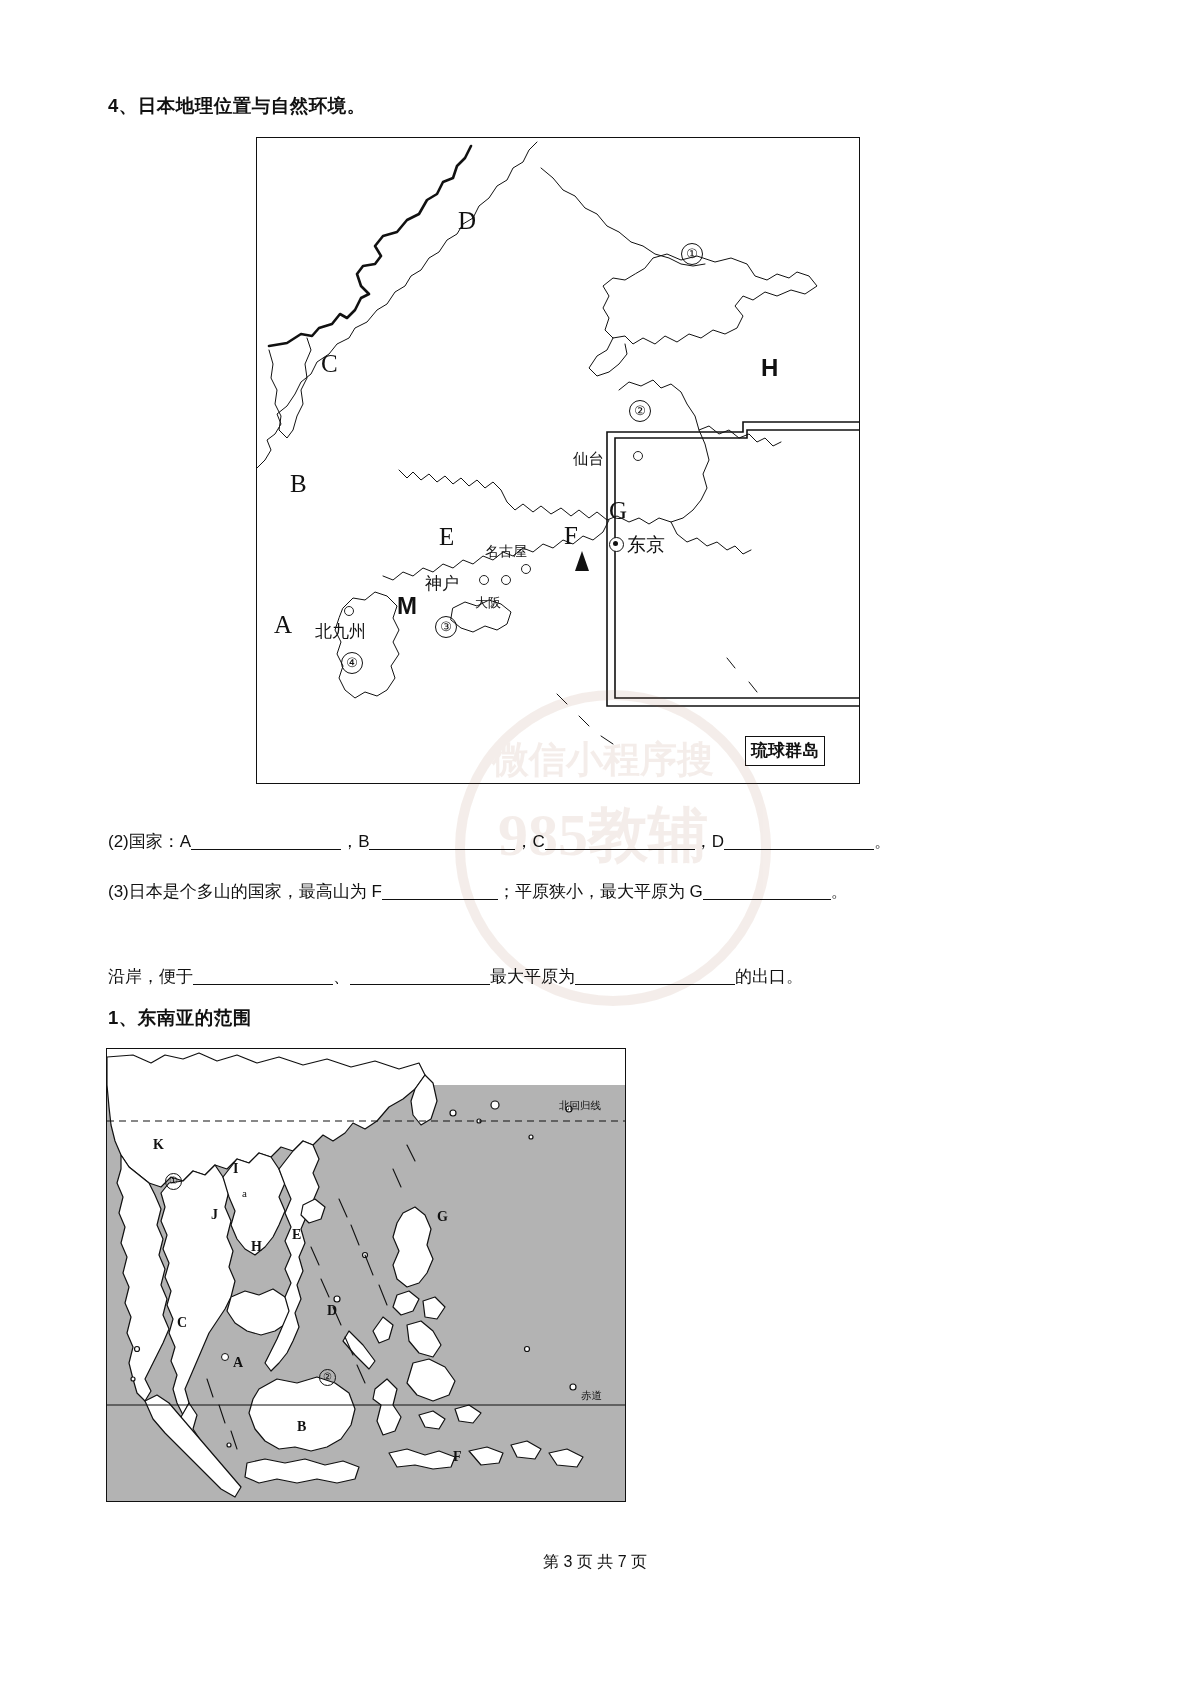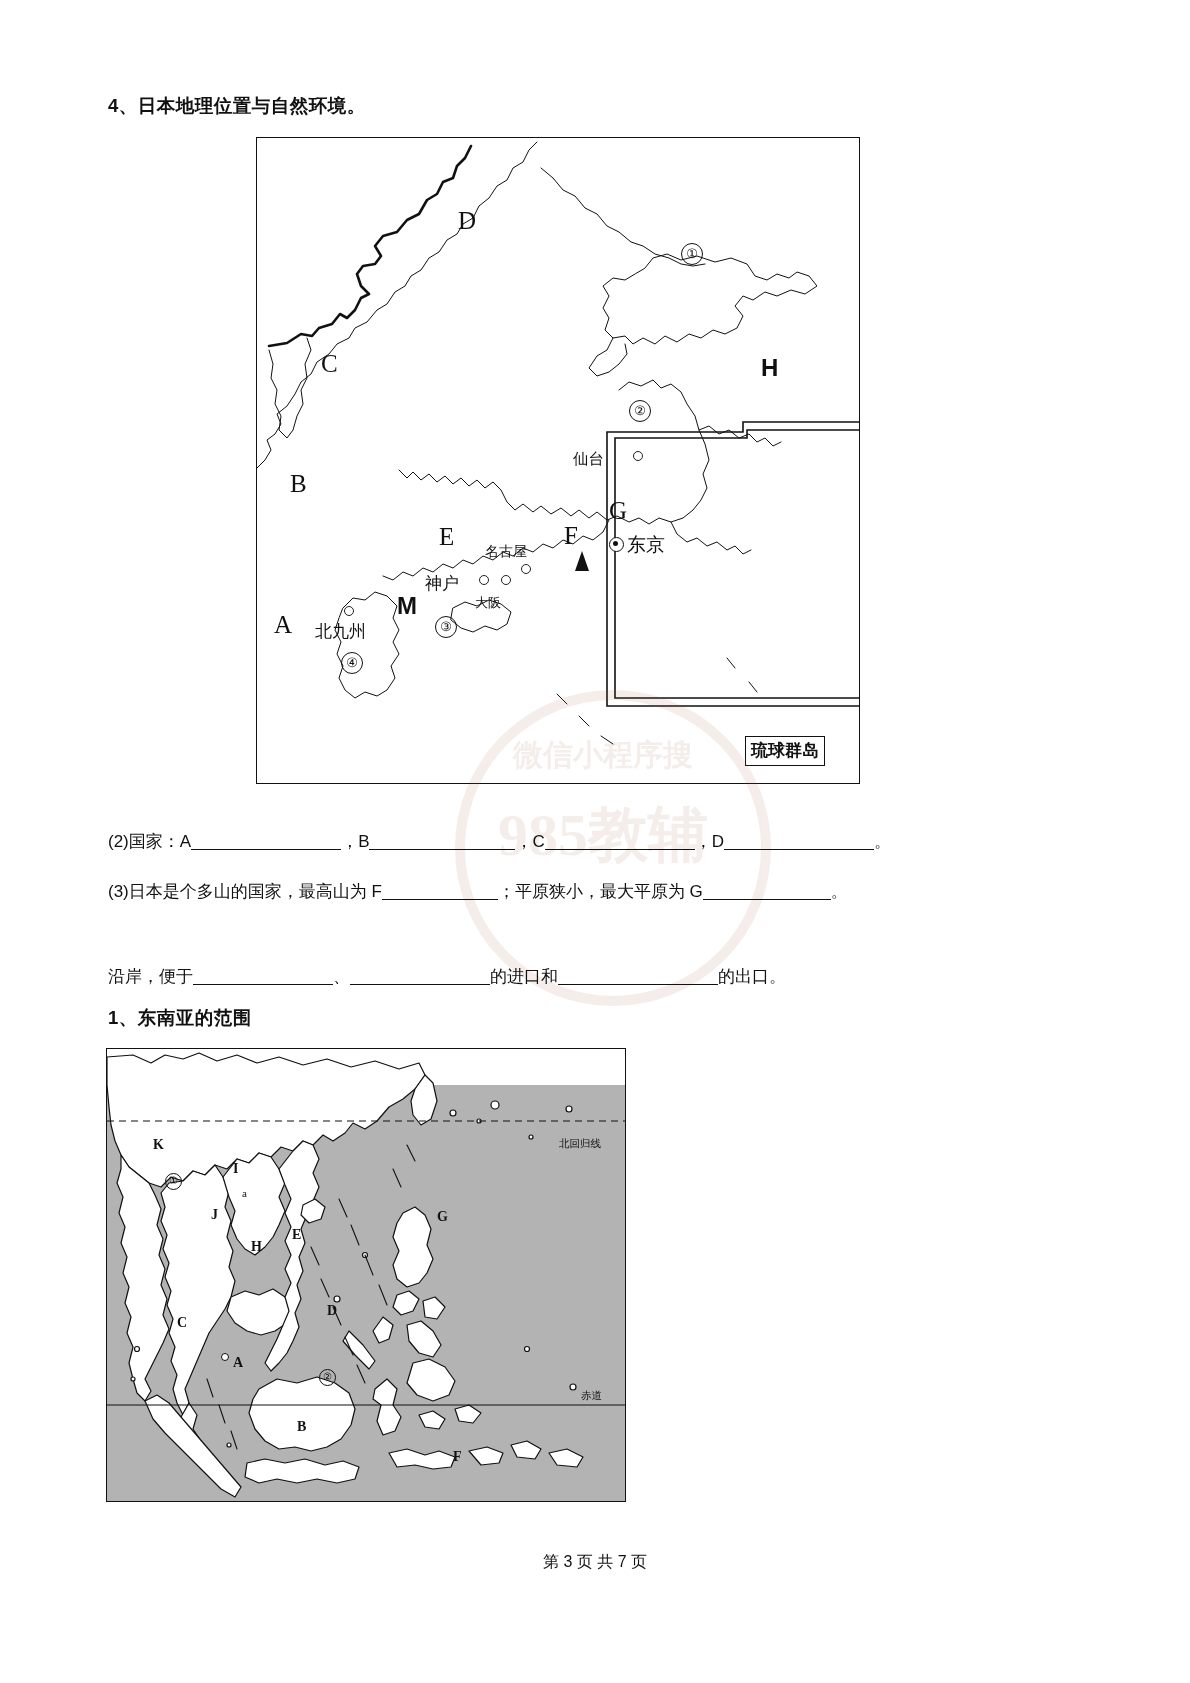"微信小程序搜" .wm-text2 { font-size: 30px -> 37px }
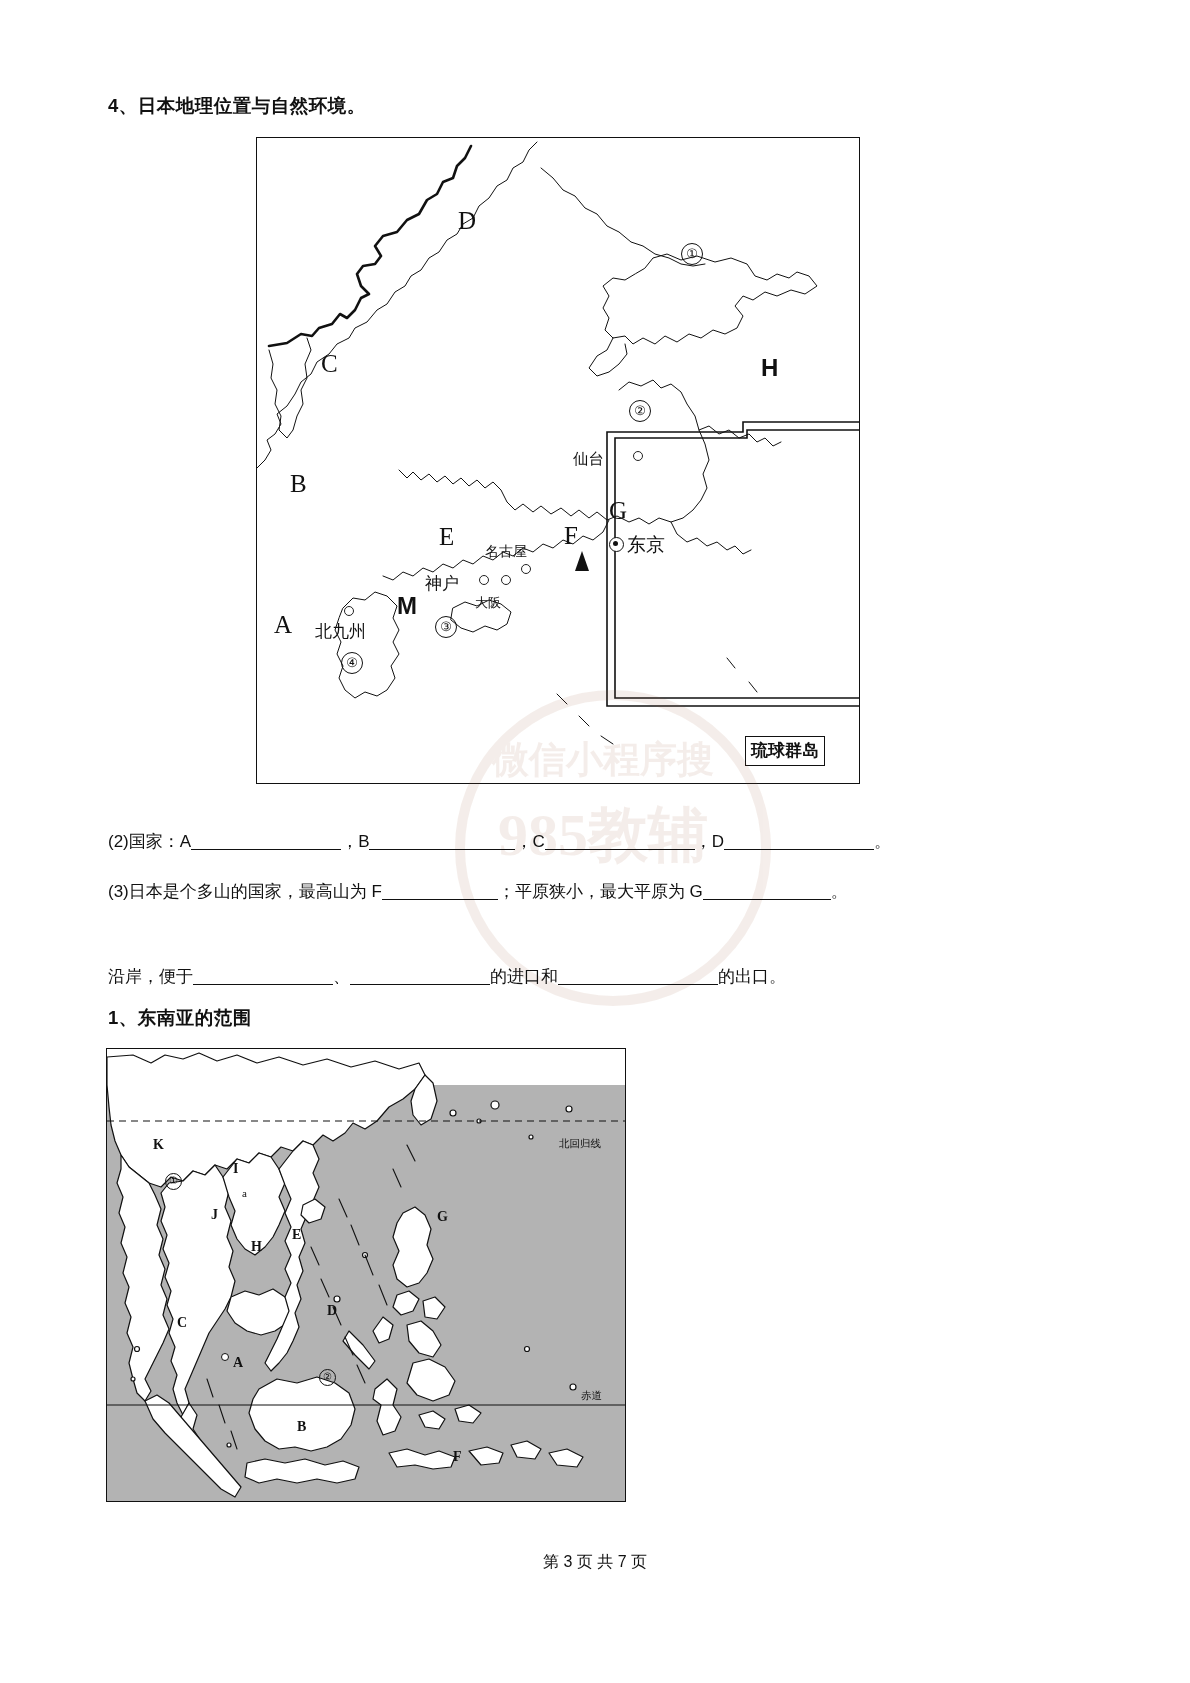"的进口和" span { text: 的进口和 -> 最大平原为 }
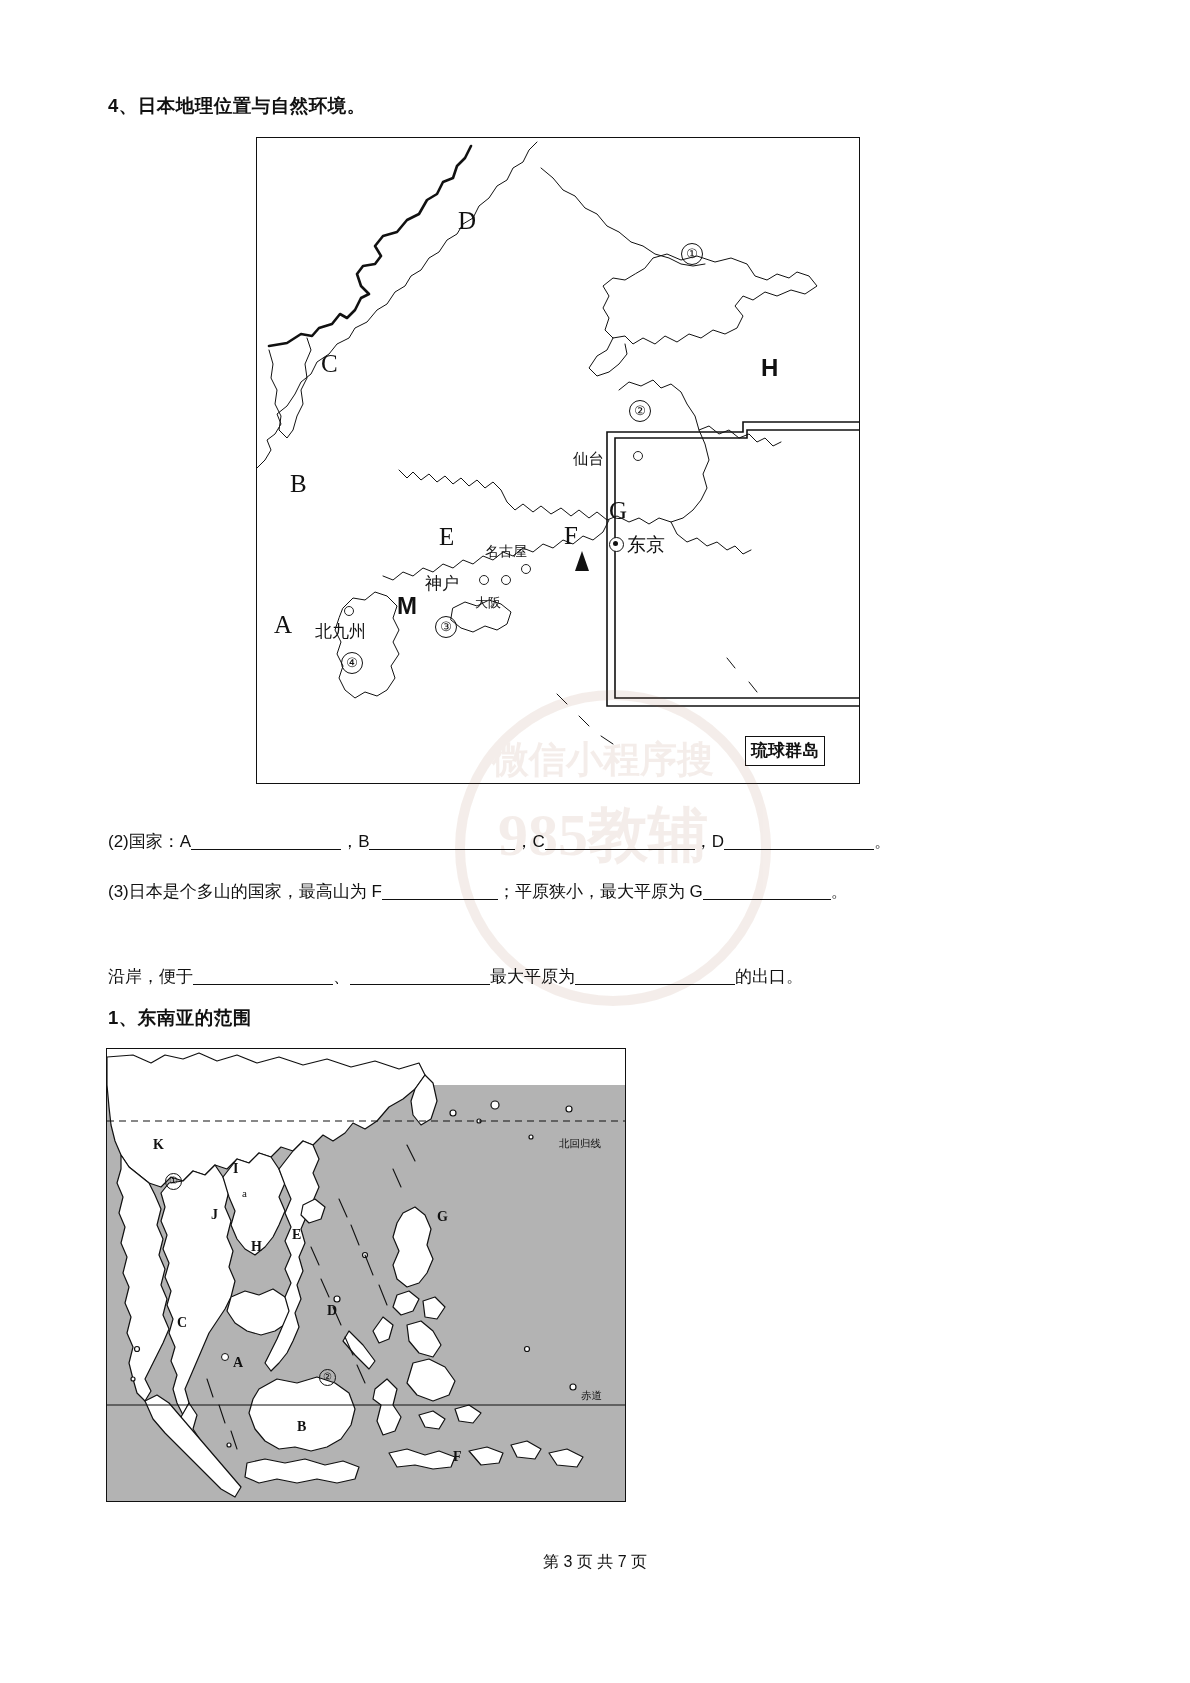"北回归线" div.scn { margin-top: 38px -> none }
